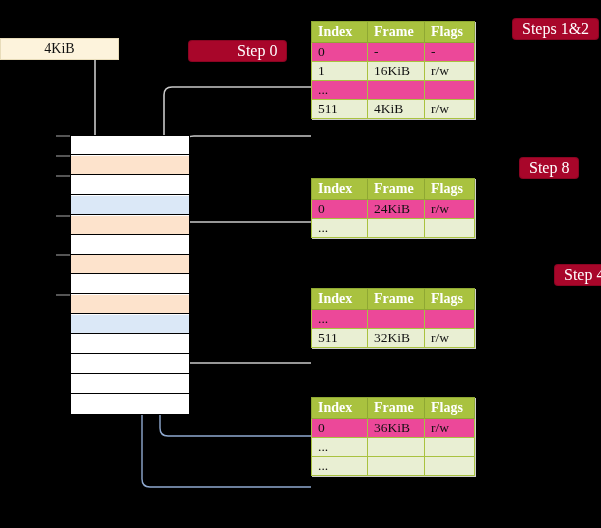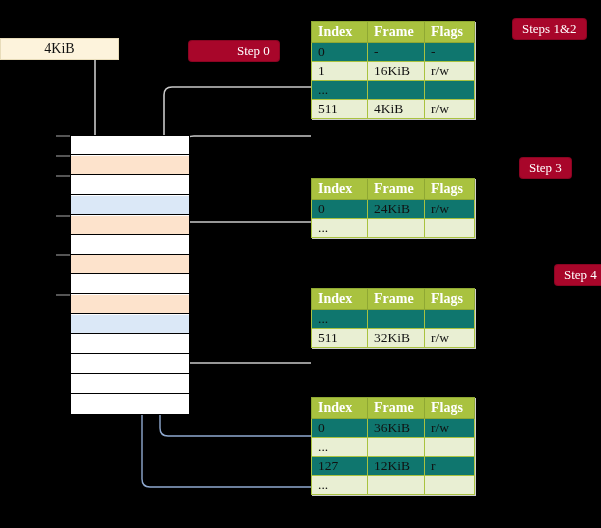"Index" .ptable { background: #0f766e -> #ec4899 }
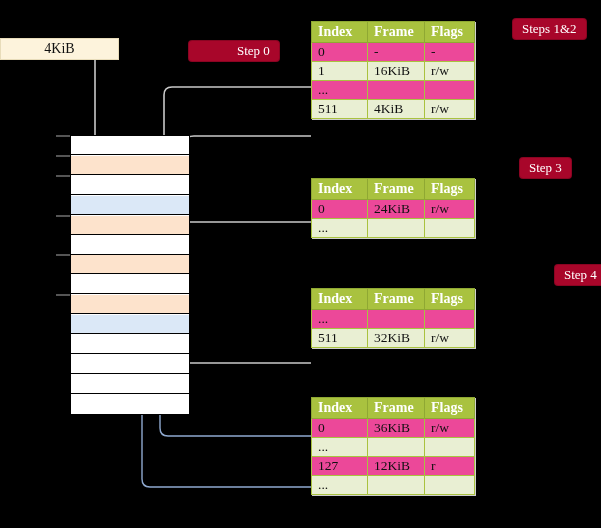"Steps 1&2" .badge { font-size: 13px -> 16px }
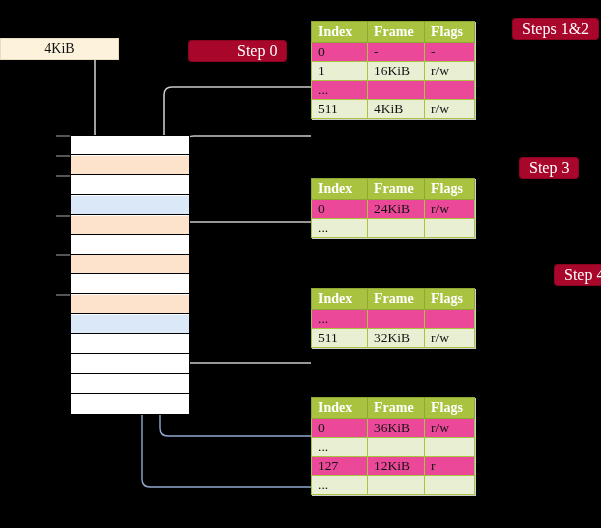"Step 3" div.badge { text: 3 -> 8 }
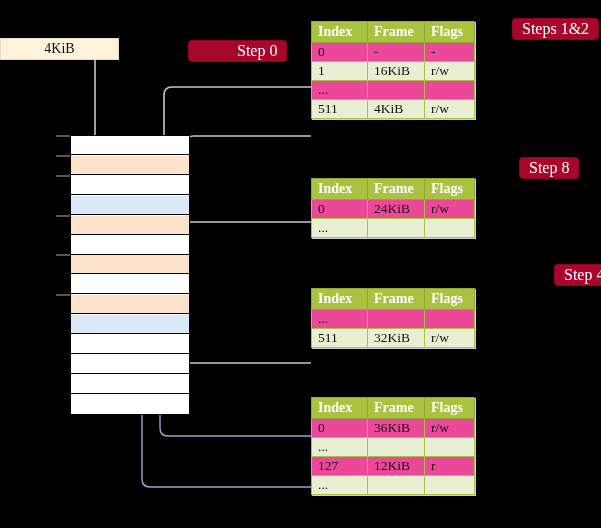"127" tr { html: <tr> <td>127</td> <td>12KiB</td> <td>r</td> </tr> -> none }
